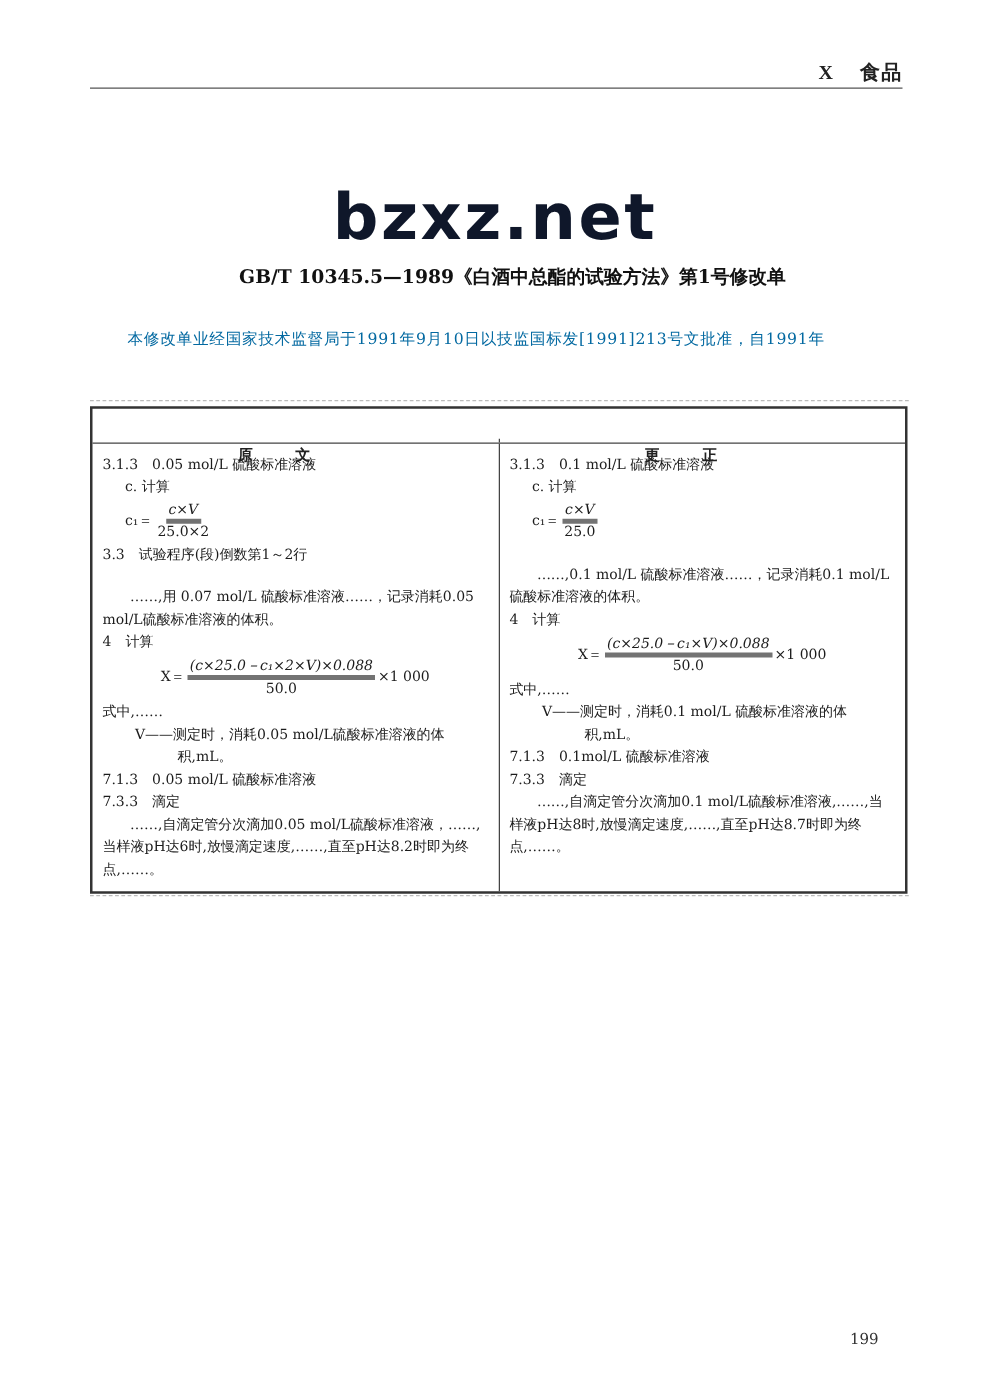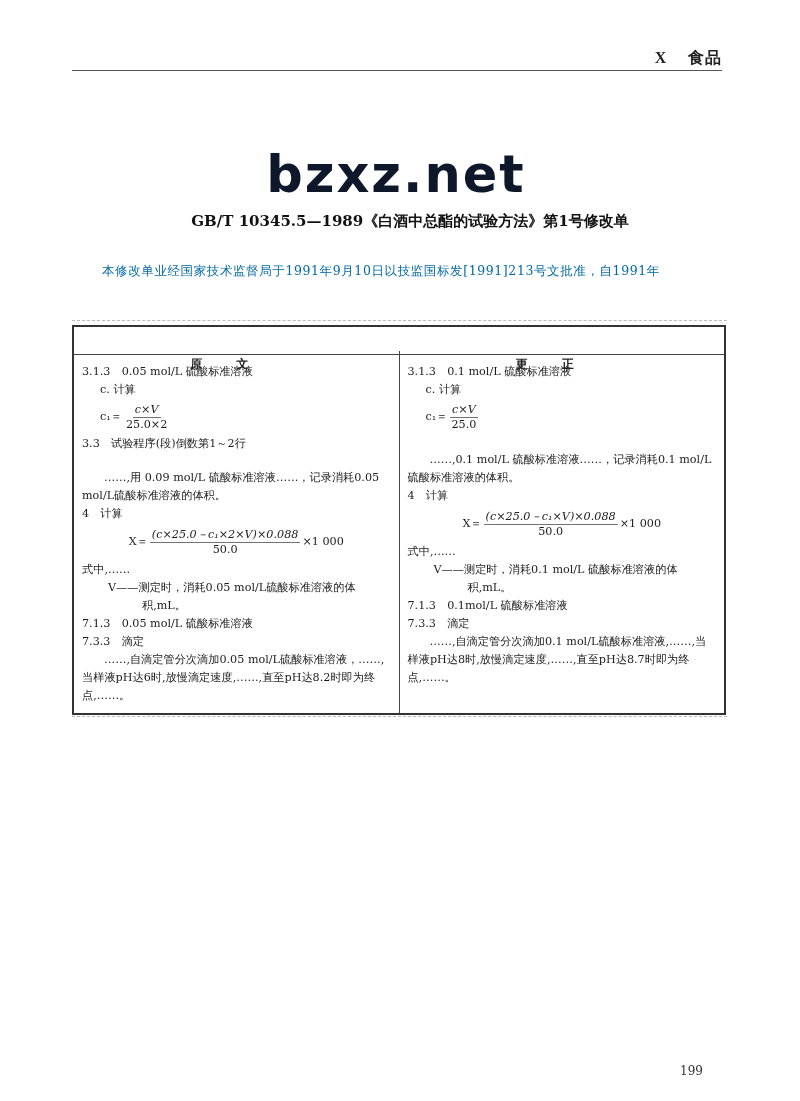"c×V" .frac .num { border-bottom: 1px solid #737373 -> 4px solid #737373 }
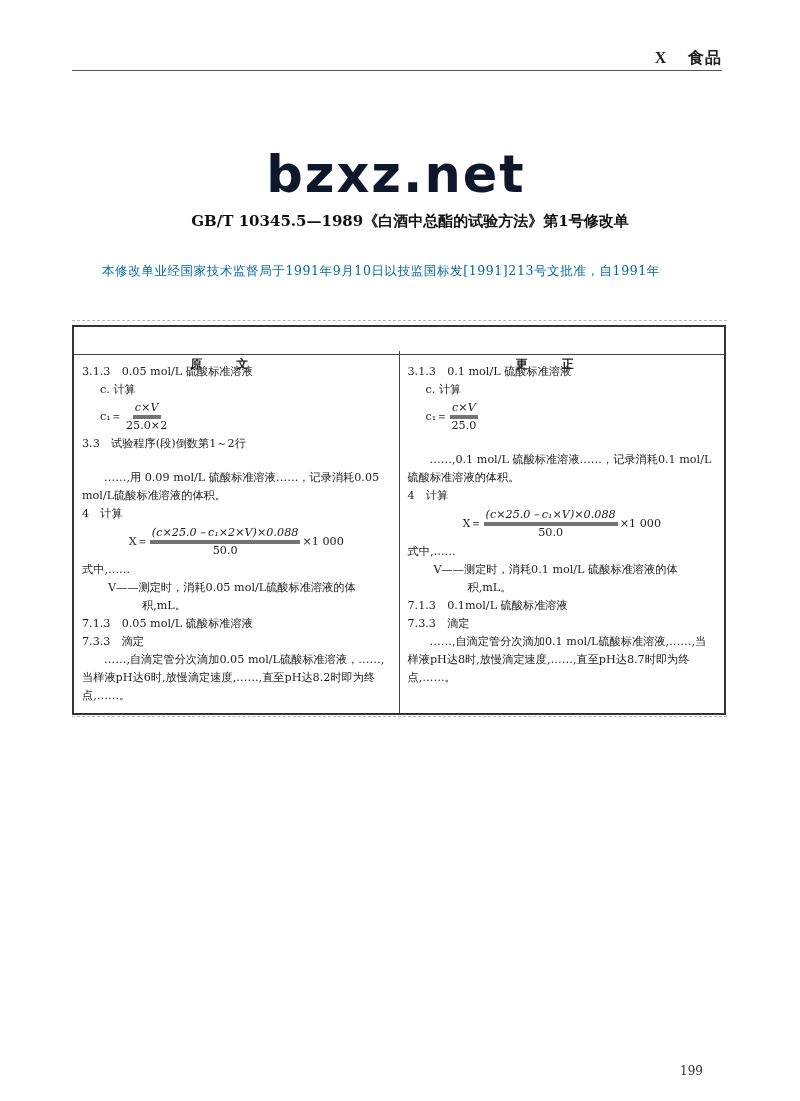"……,用 0.09 mol/L 硫酸标准溶液……，记录消耗0.05" div.para { text: 0.09 -> 0.07 }
